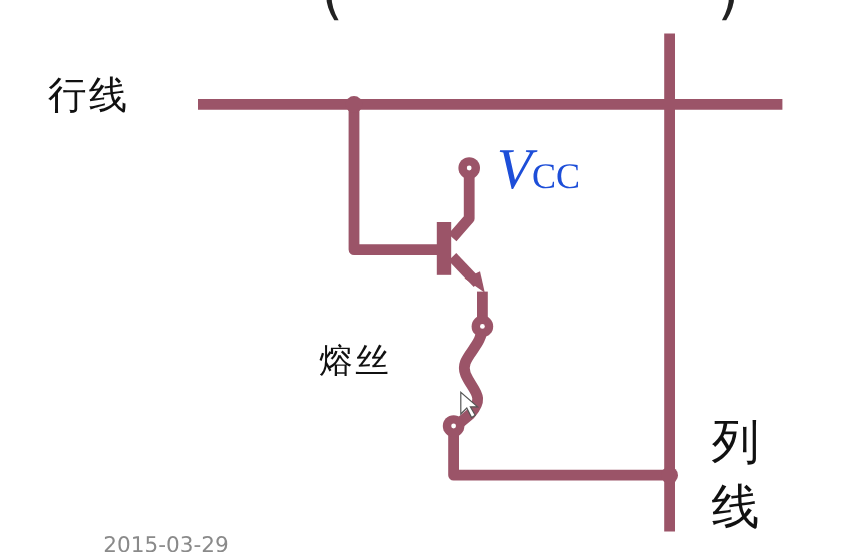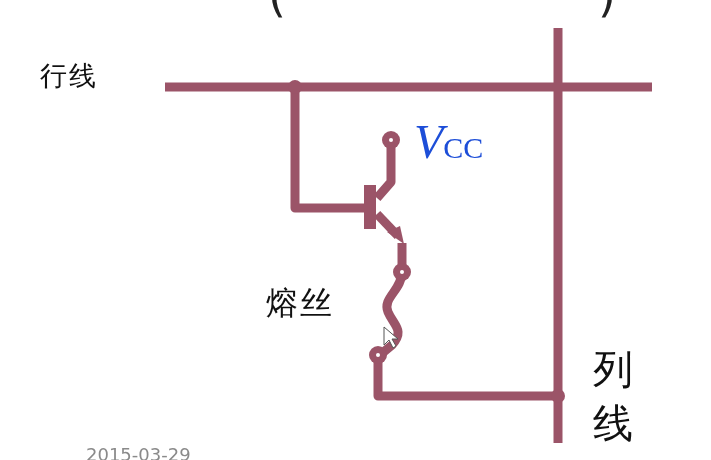"行线" .row-label { font-size: 27px -> 32px }
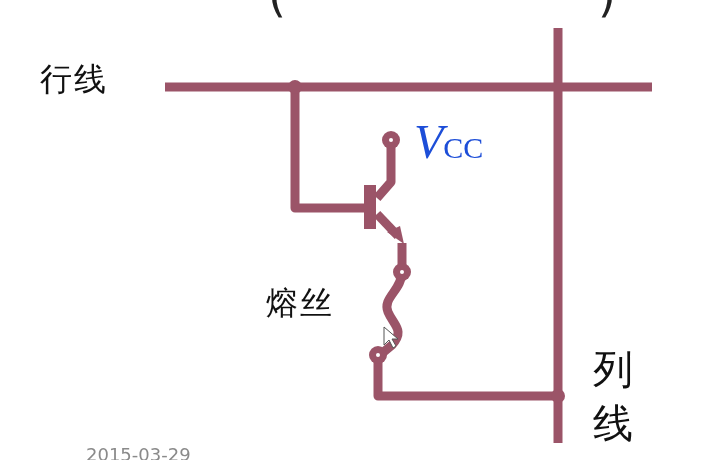"熔丝" .fuse-label { font-size: 32px -> 28px }
